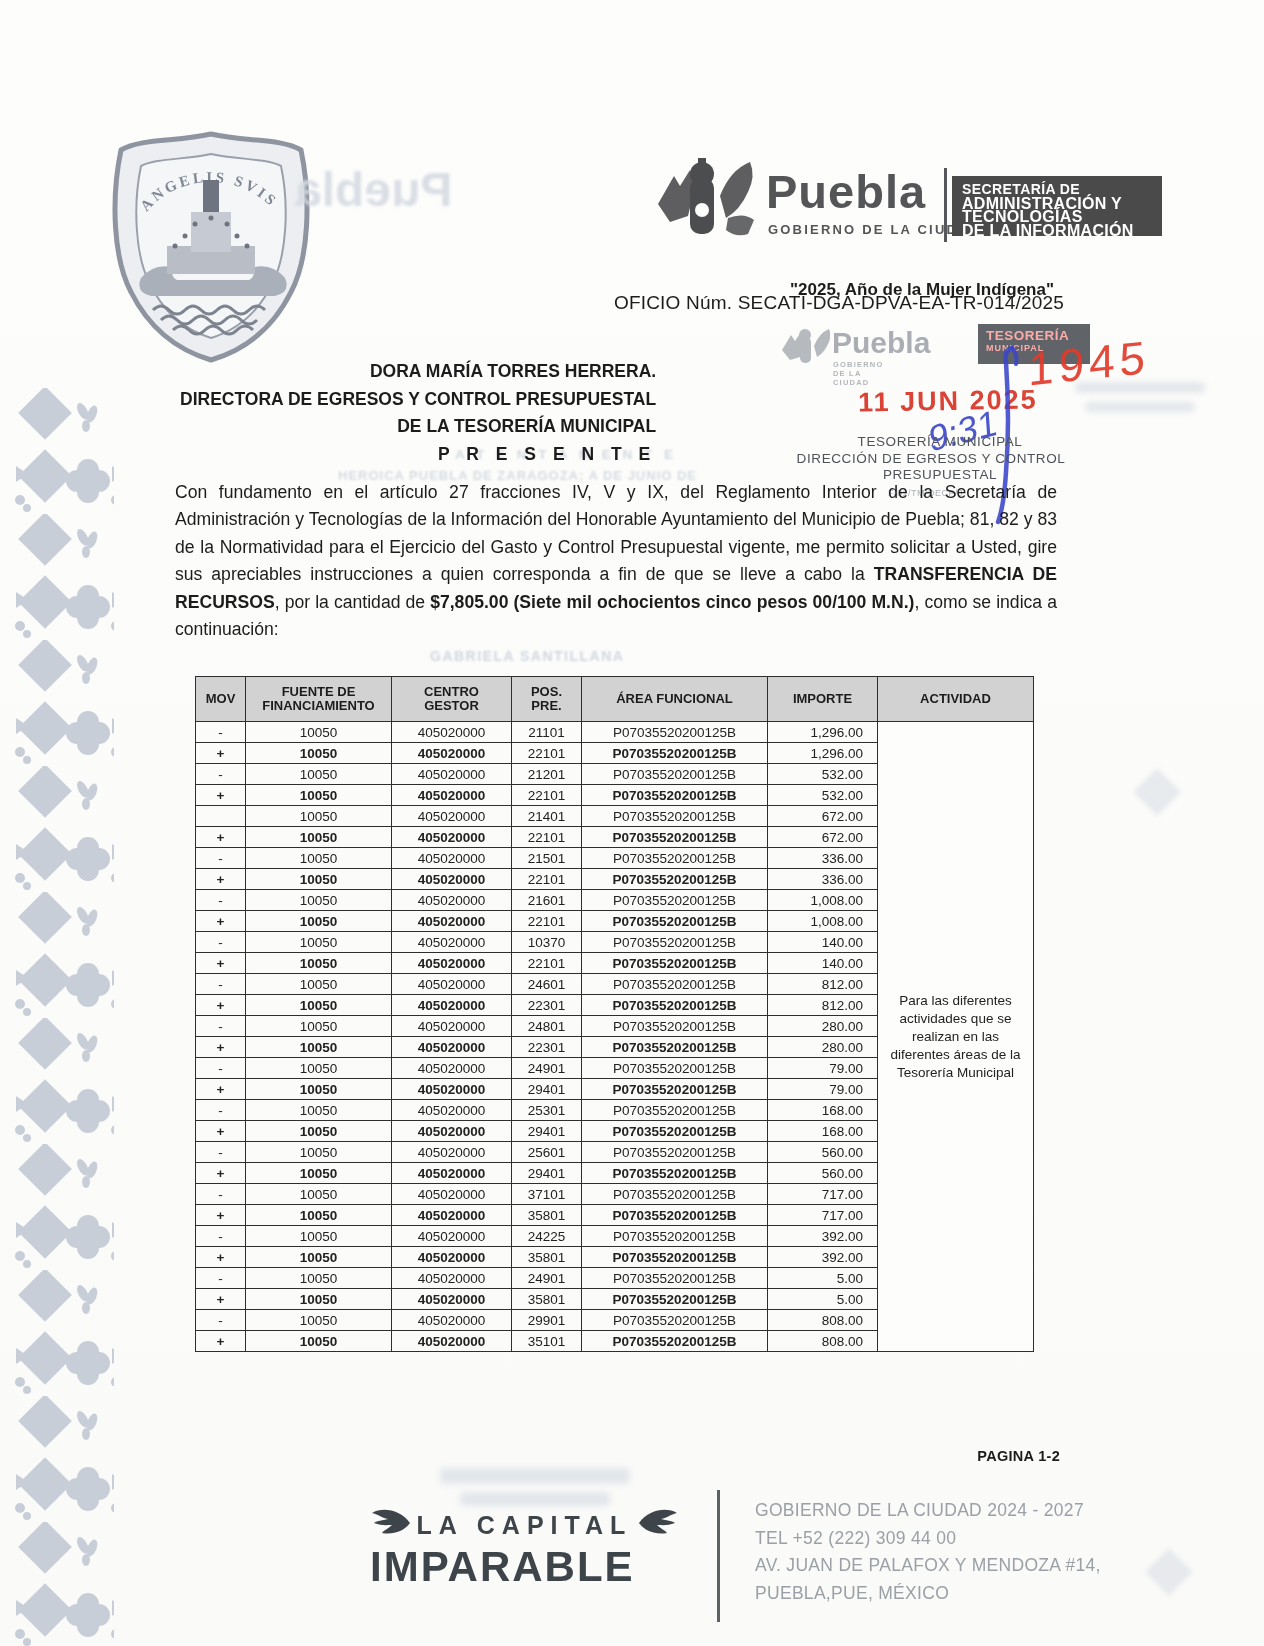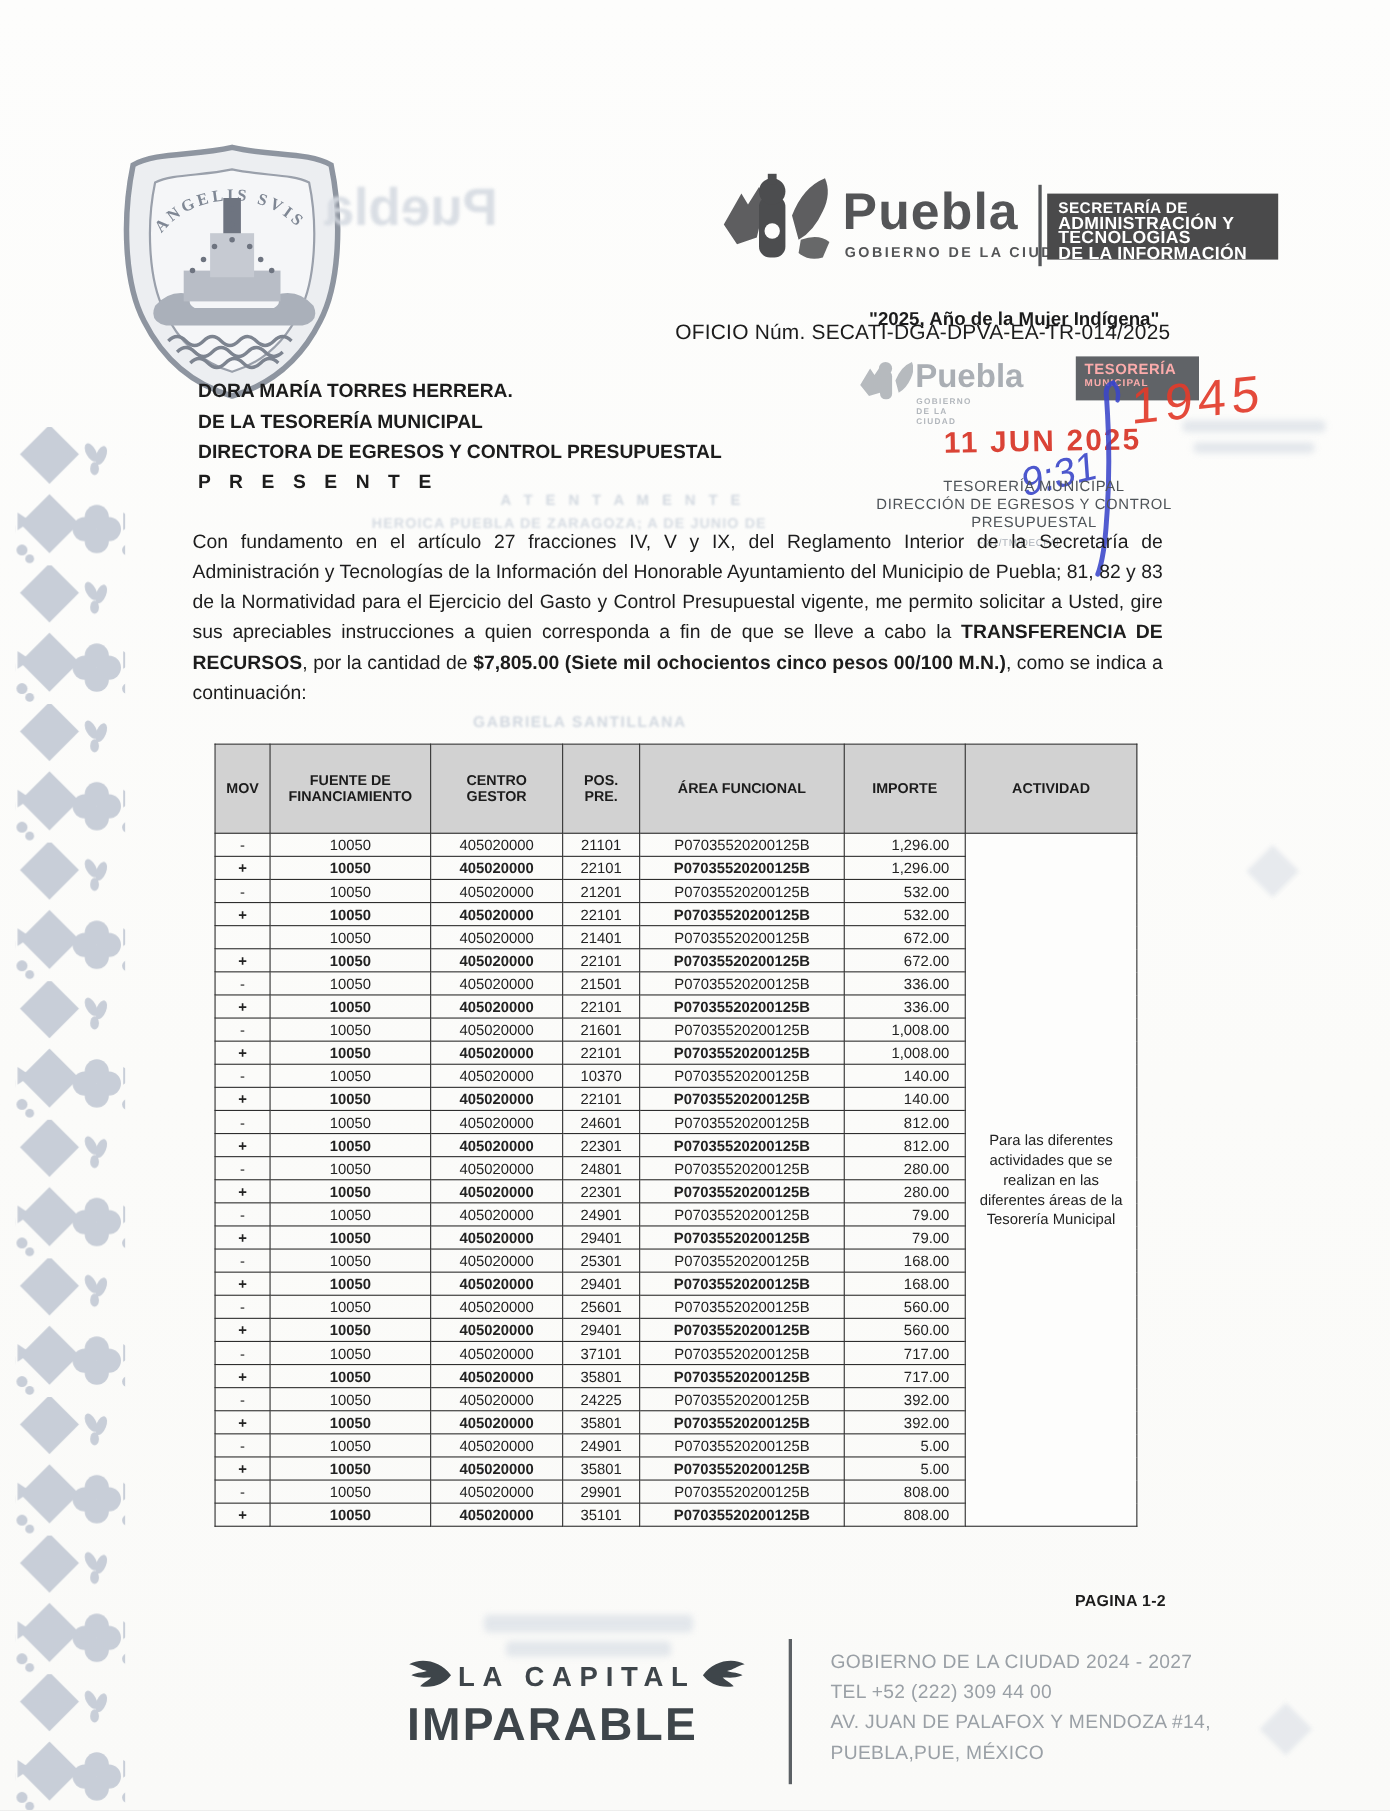"DORA MARÍA TORRES HERRERA." #recipient { text-align: none -> right; top: 342px -> 358px }
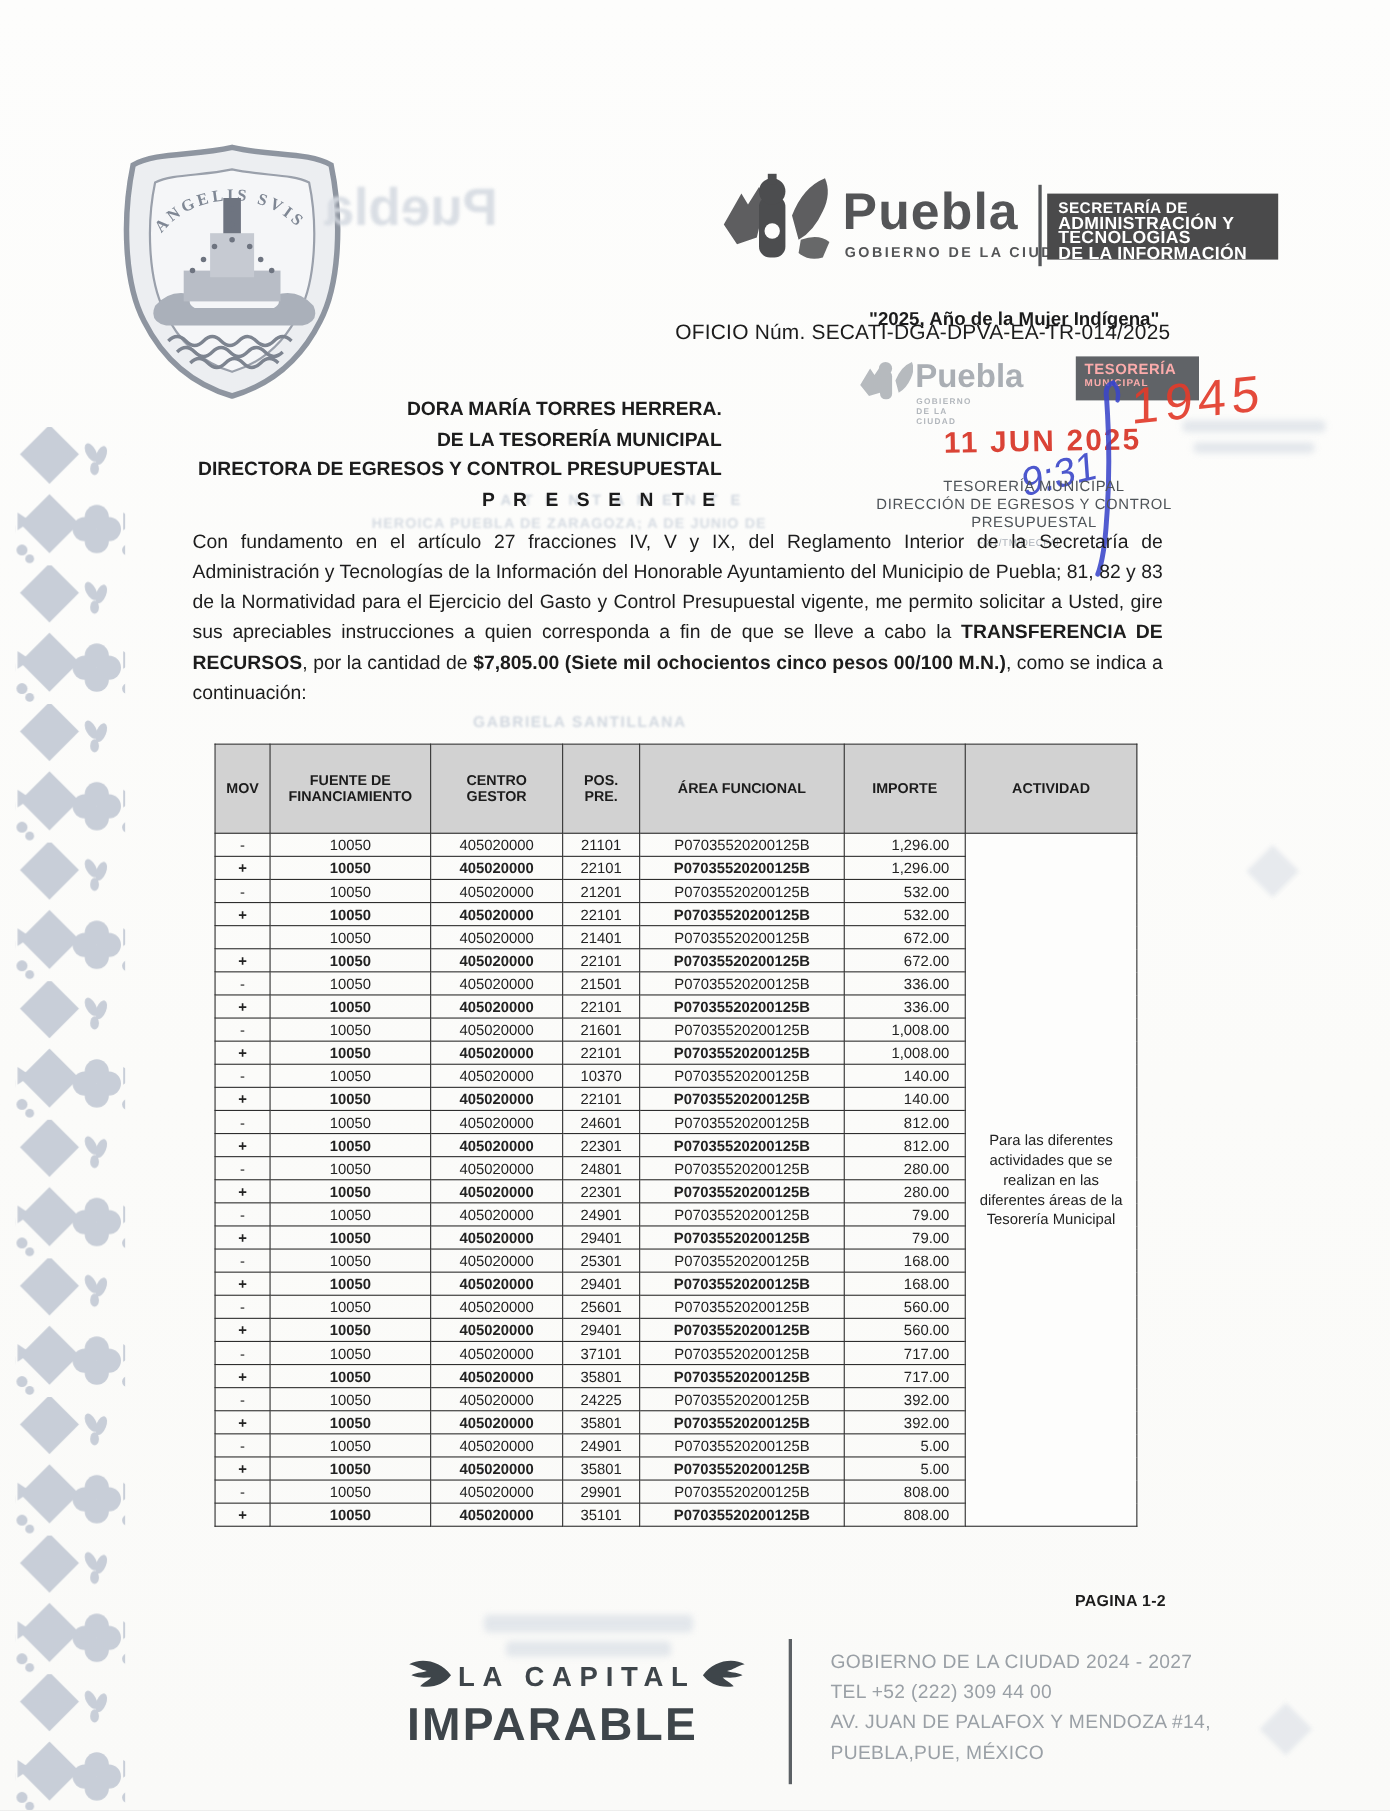"DE LA TESORERÍA MUNICIPAL" div { order: before "DIRECTORA DE EGRESOS Y CONTROL" -> after "DIRECTORA DE EGRESOS Y CONTROL" }
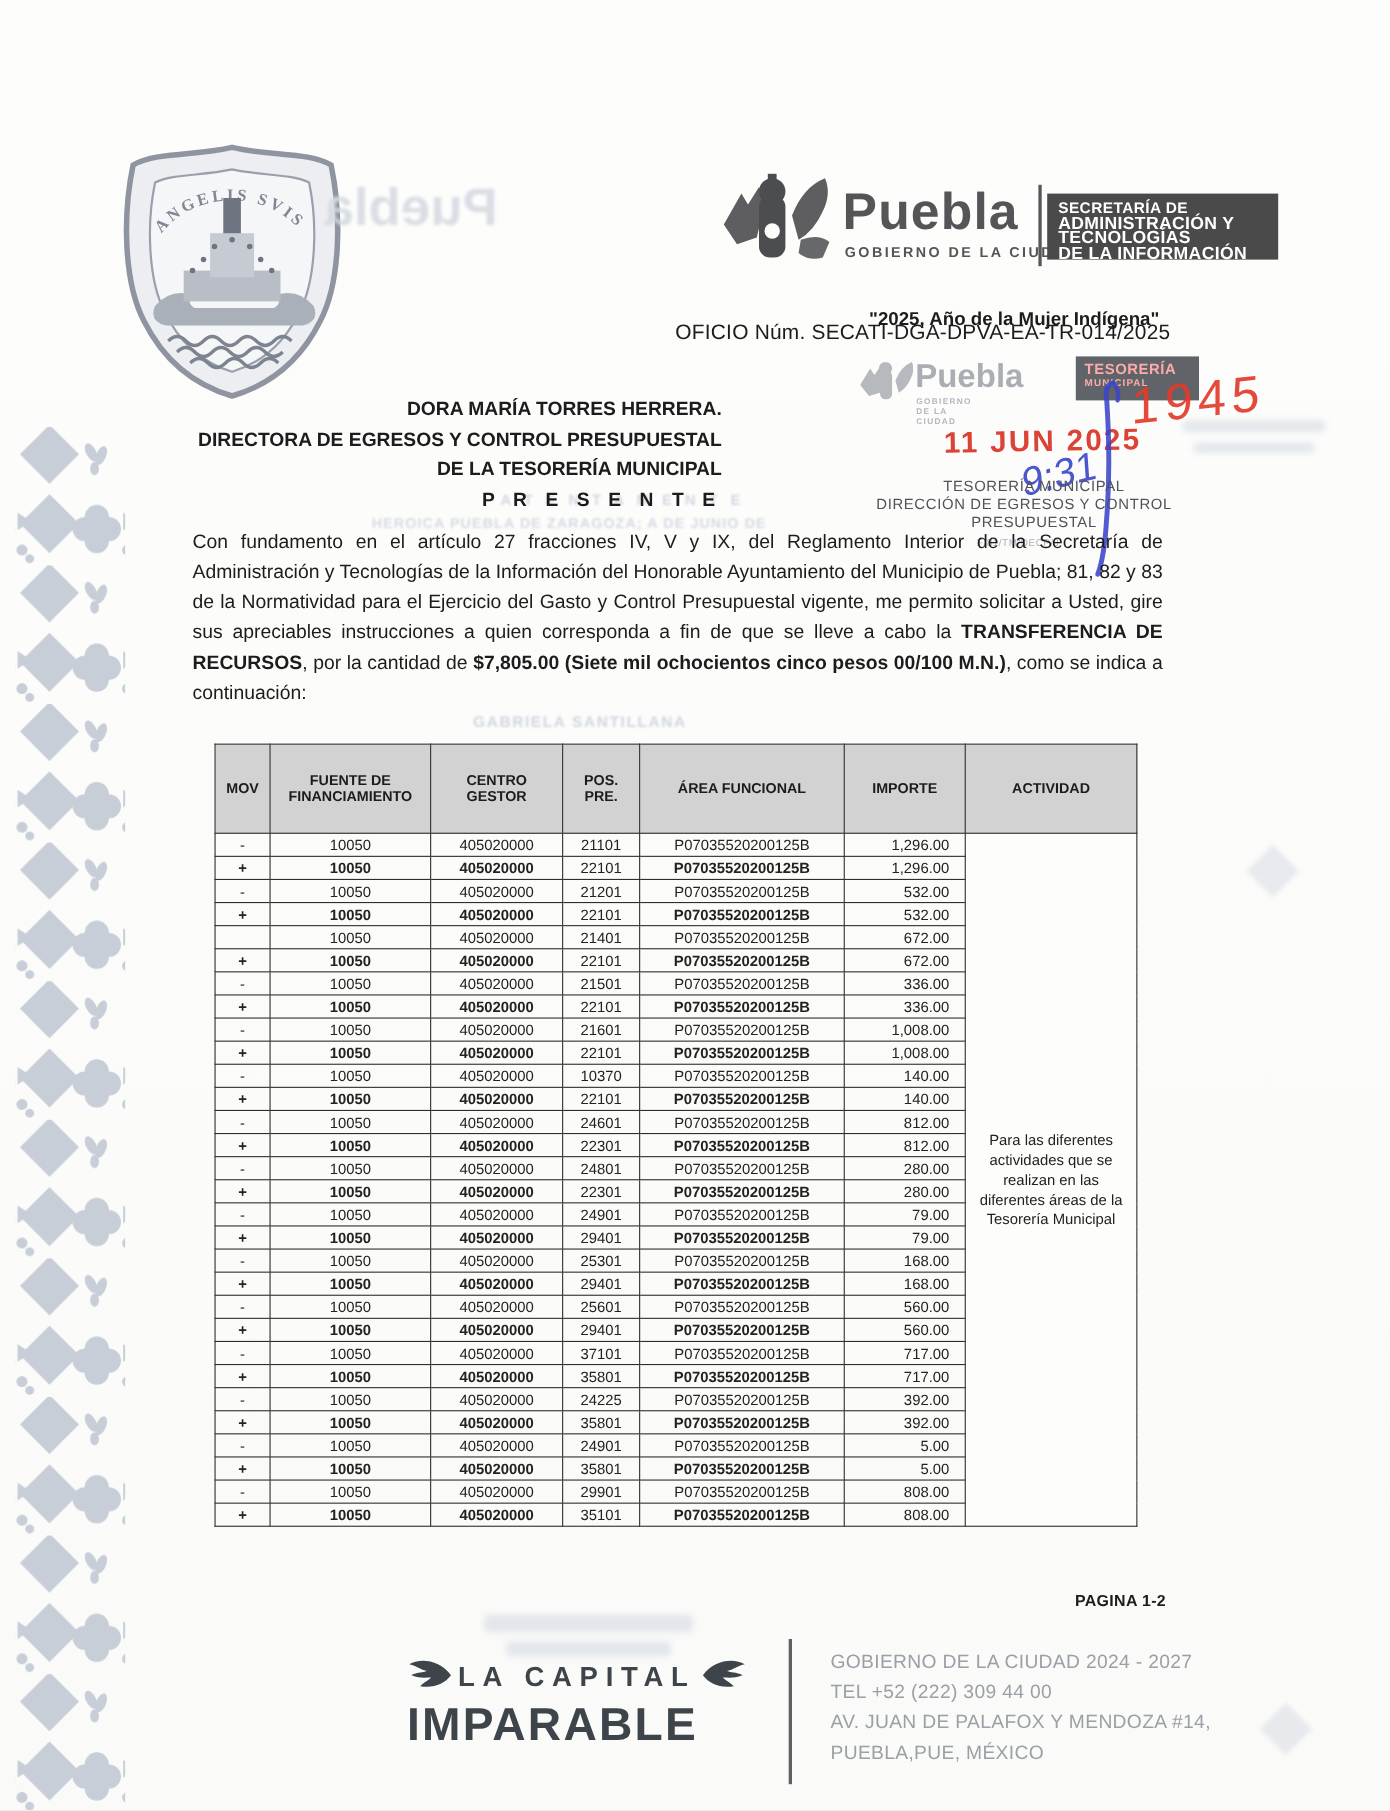"MOV" th { padding: 20px 2px -> 2px 2px }
